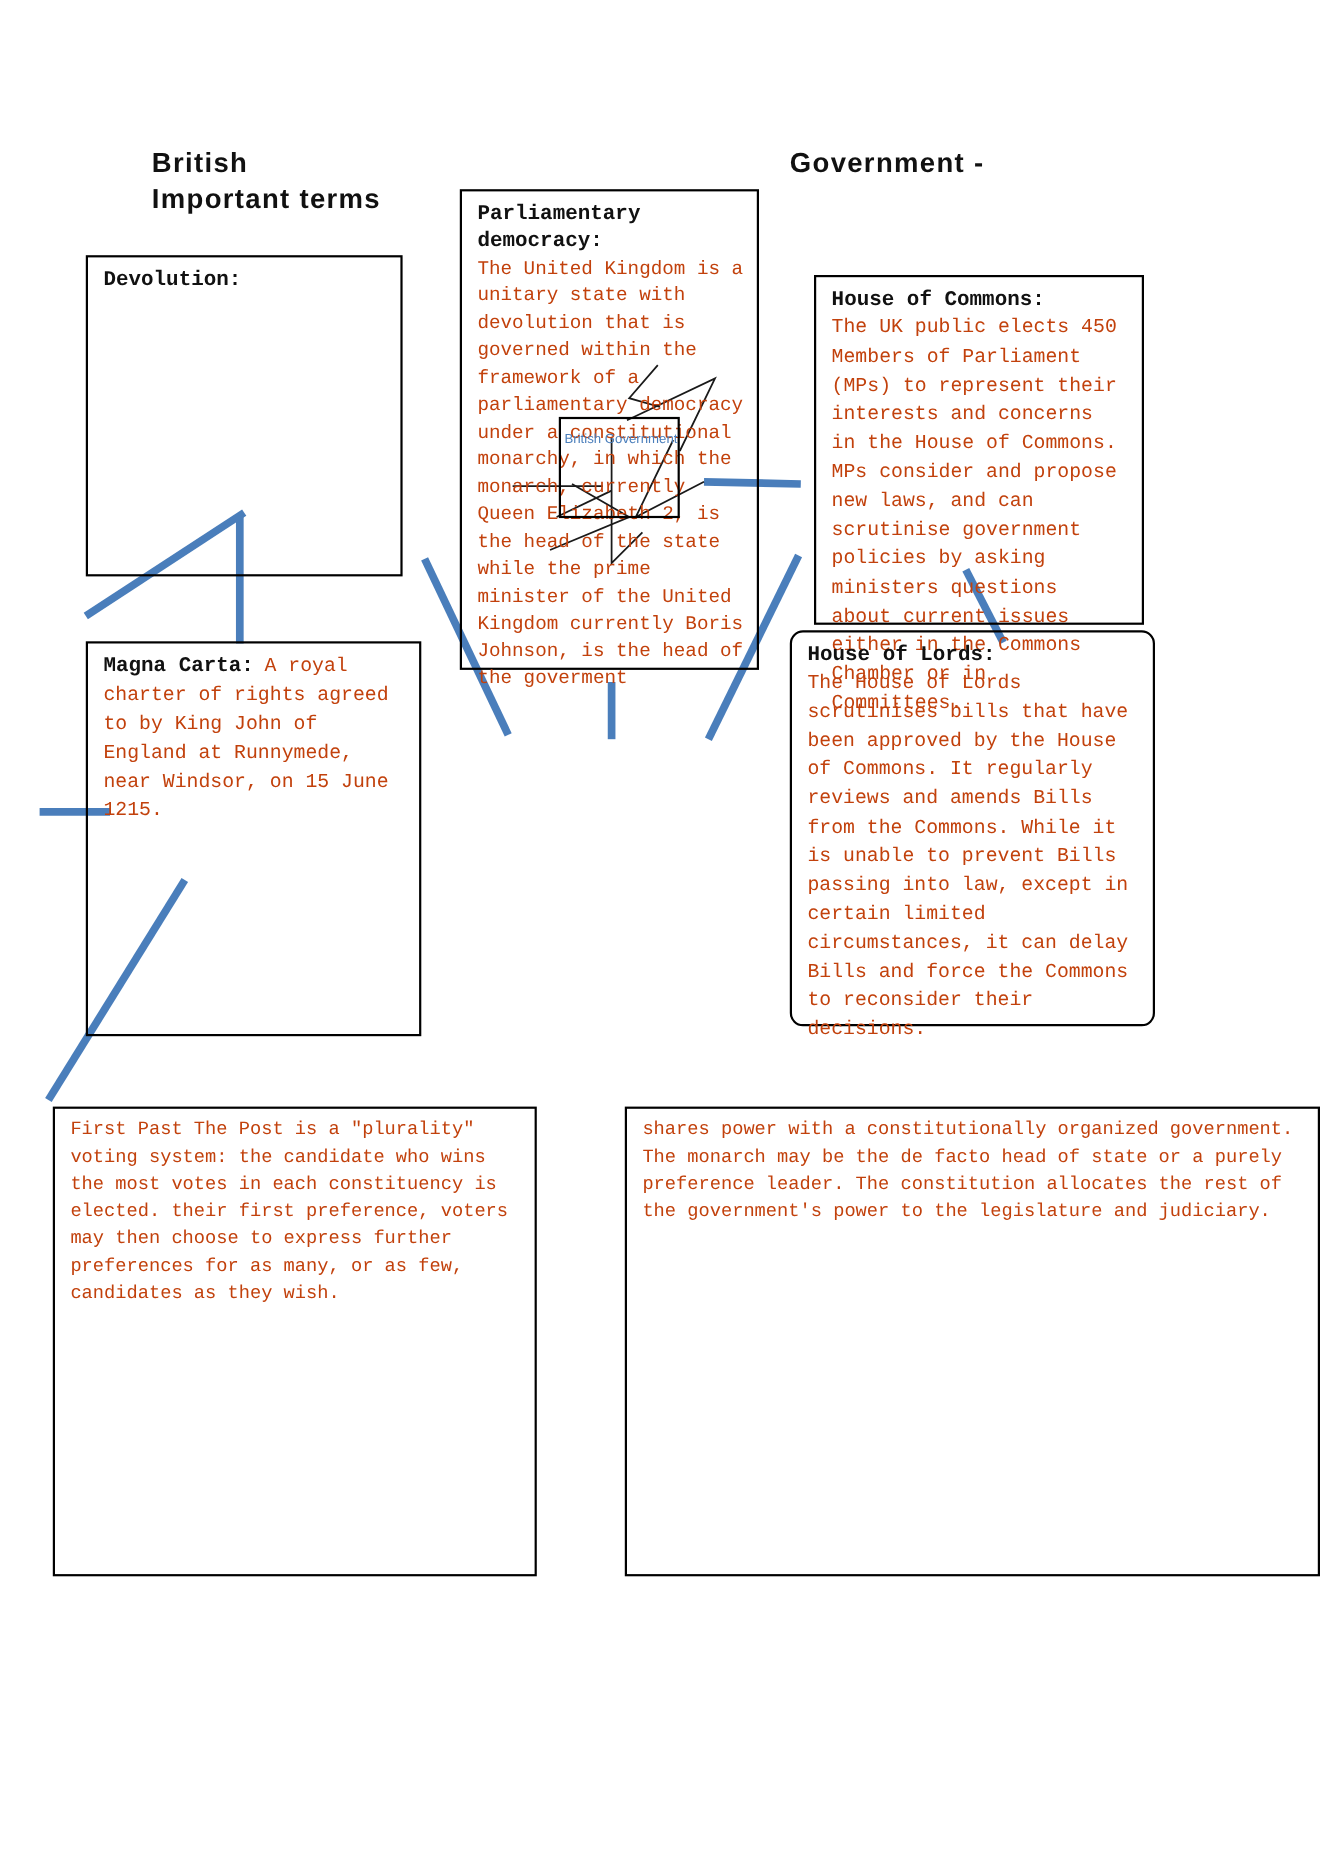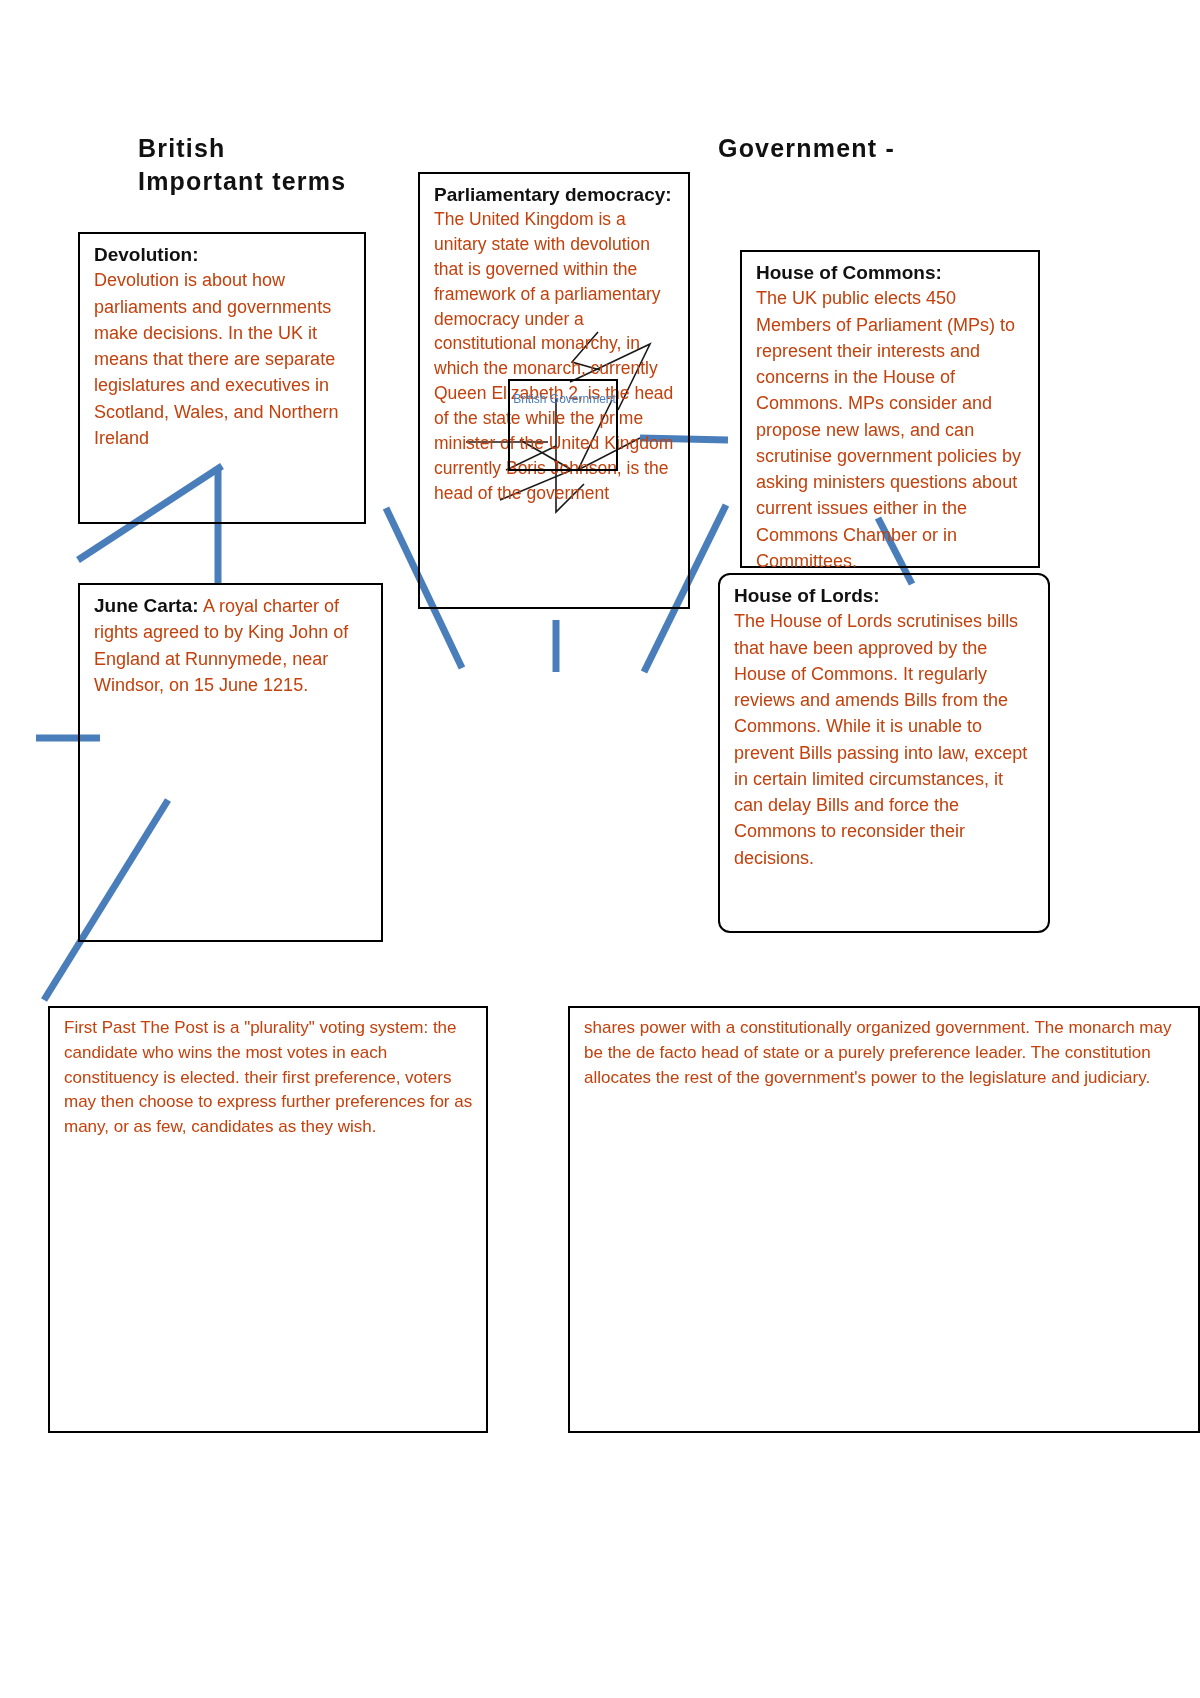"Parliamentary democracy:" .box { font-family: none -> Liberation Mono, monospace }
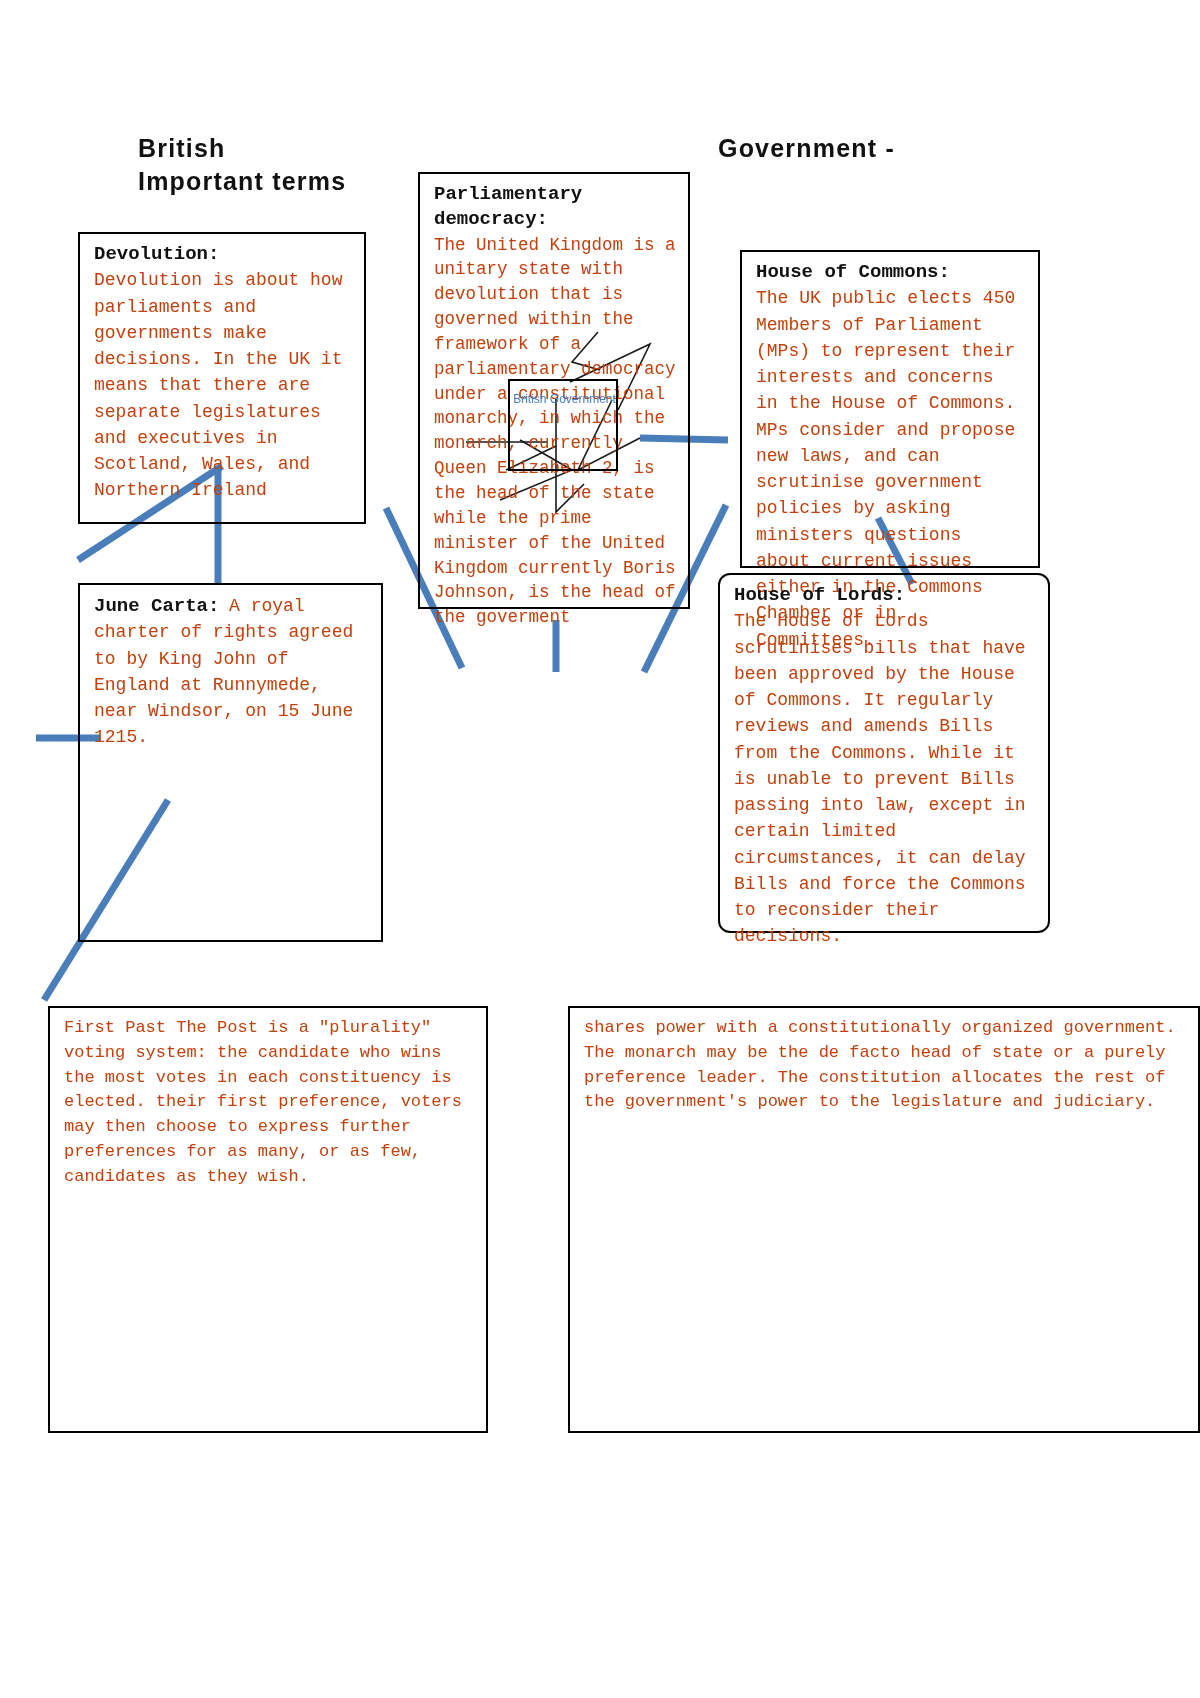"Devolution is about how parliaments" span.body { html: <span>Devolution is about how parliaments and governments make decisions. In the UK it means that there are separate legislatures and executives in Scotland, Wales, and Northern Ireland</span> -> none }
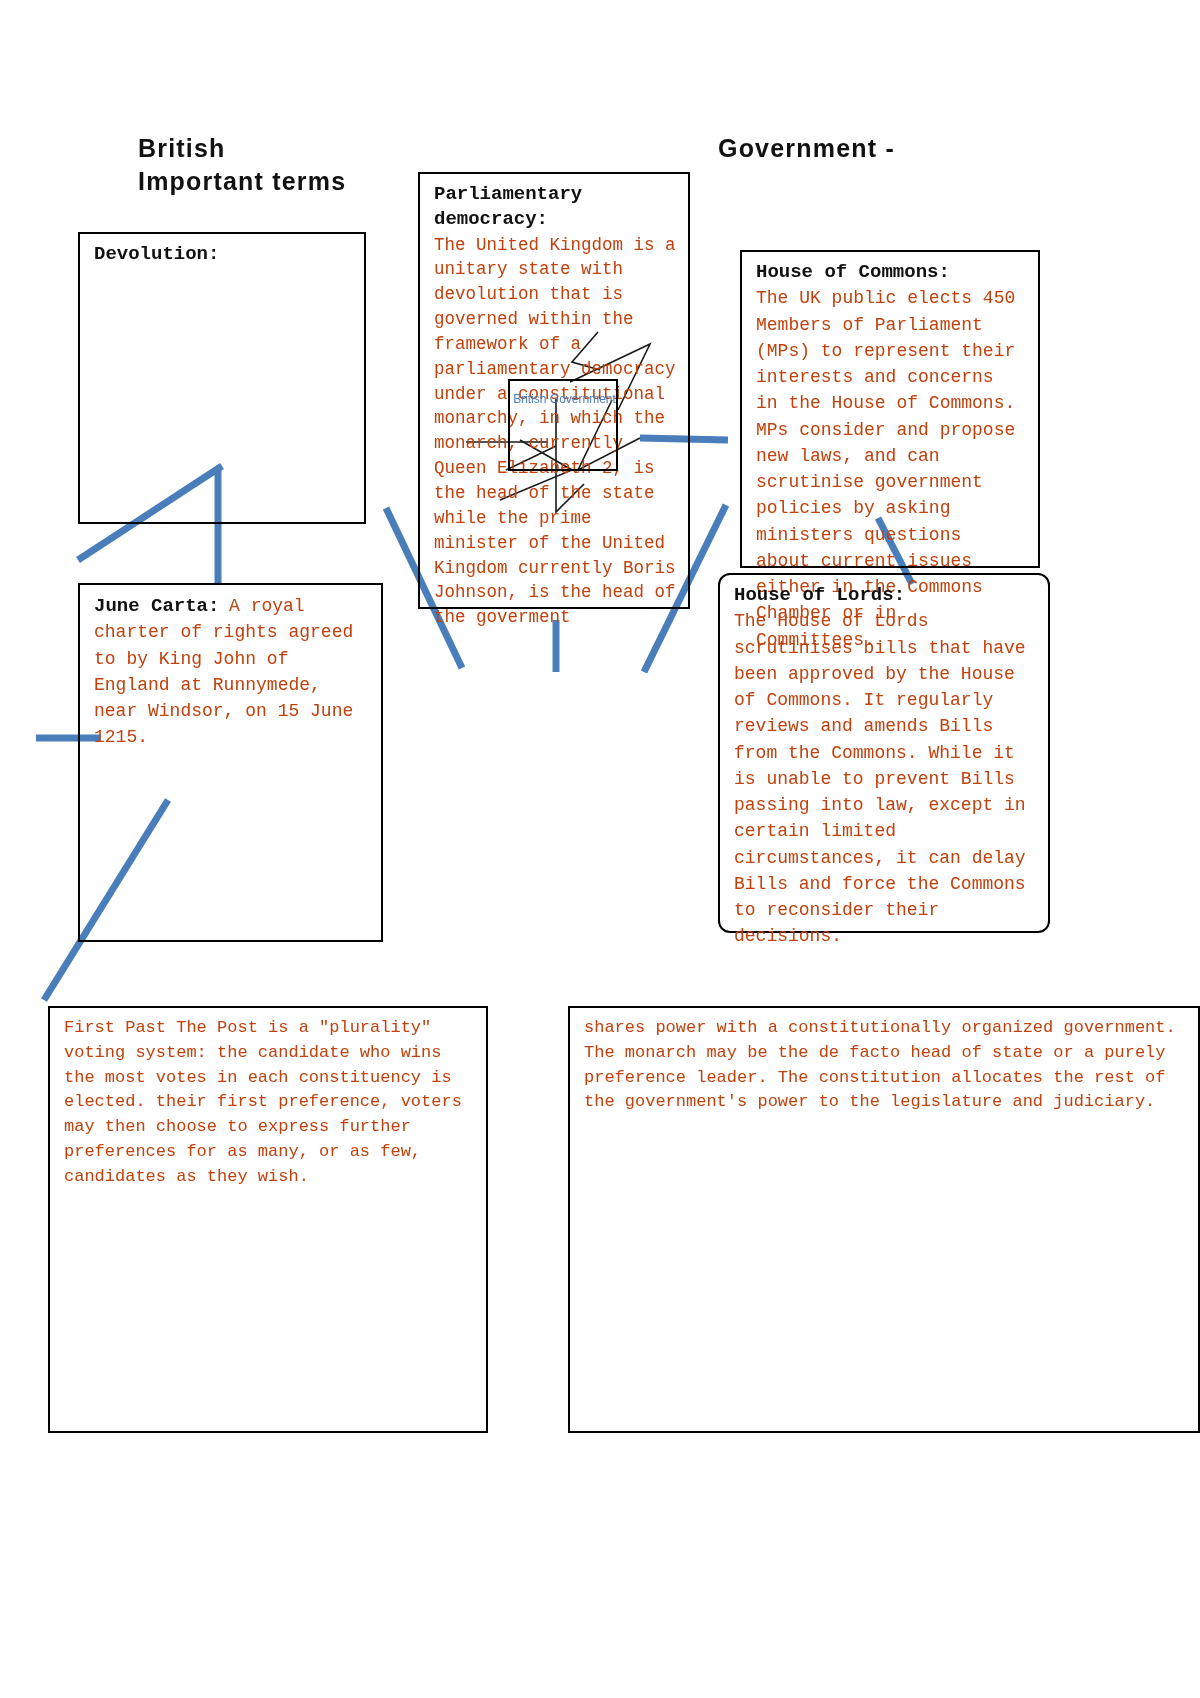"June Carta:" span.head { text: June -> Magna }
